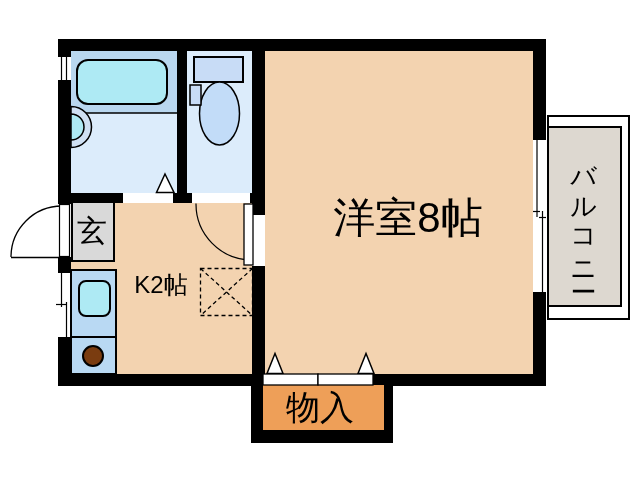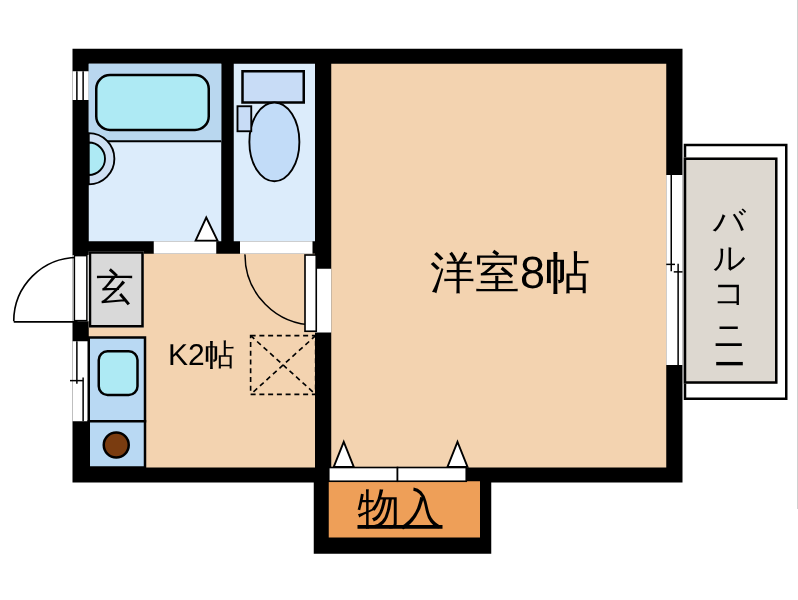"洋室8帖" .lbl-western { font-size: 36px -> 42px }
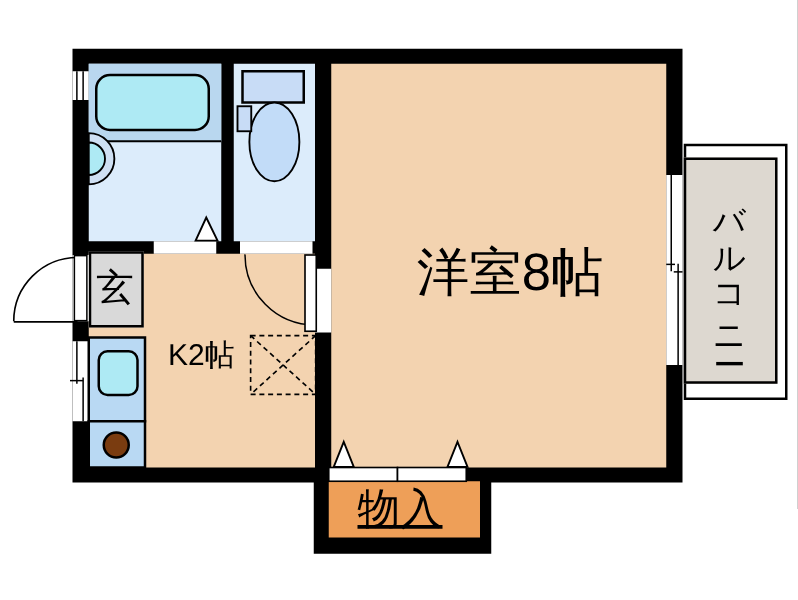"物入" .lbl-storage { text-decoration: underline -> none }
